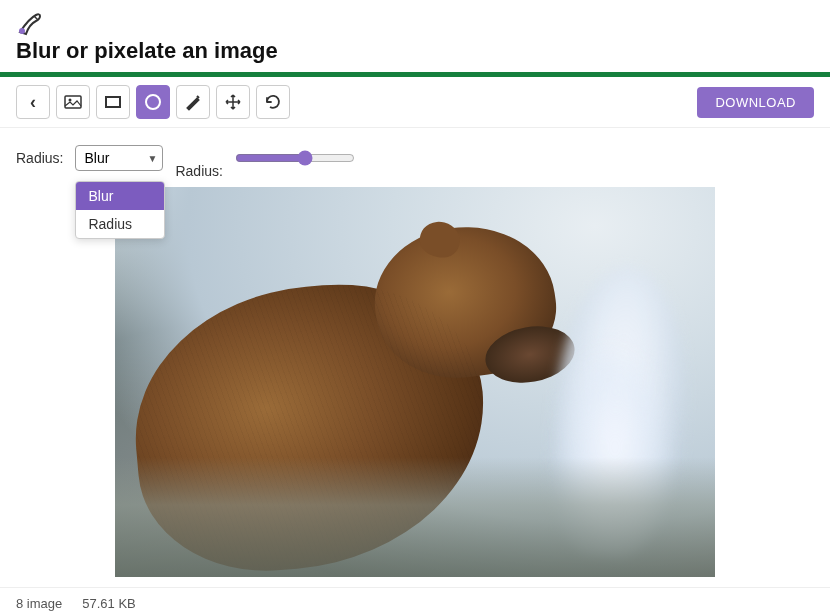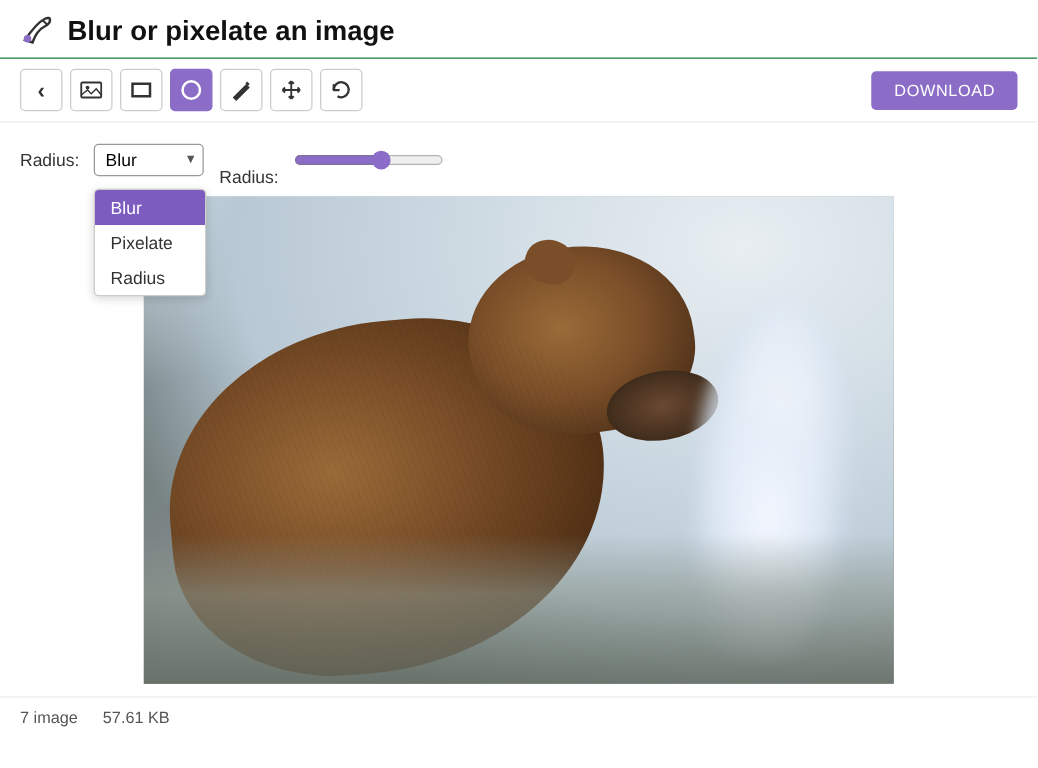"Blur or pixelate an image" .header { align-items: flex-end -> flex-start; border-bottom: 1px solid #15803d -> 5px solid #15803d; flex-direction: none -> column }
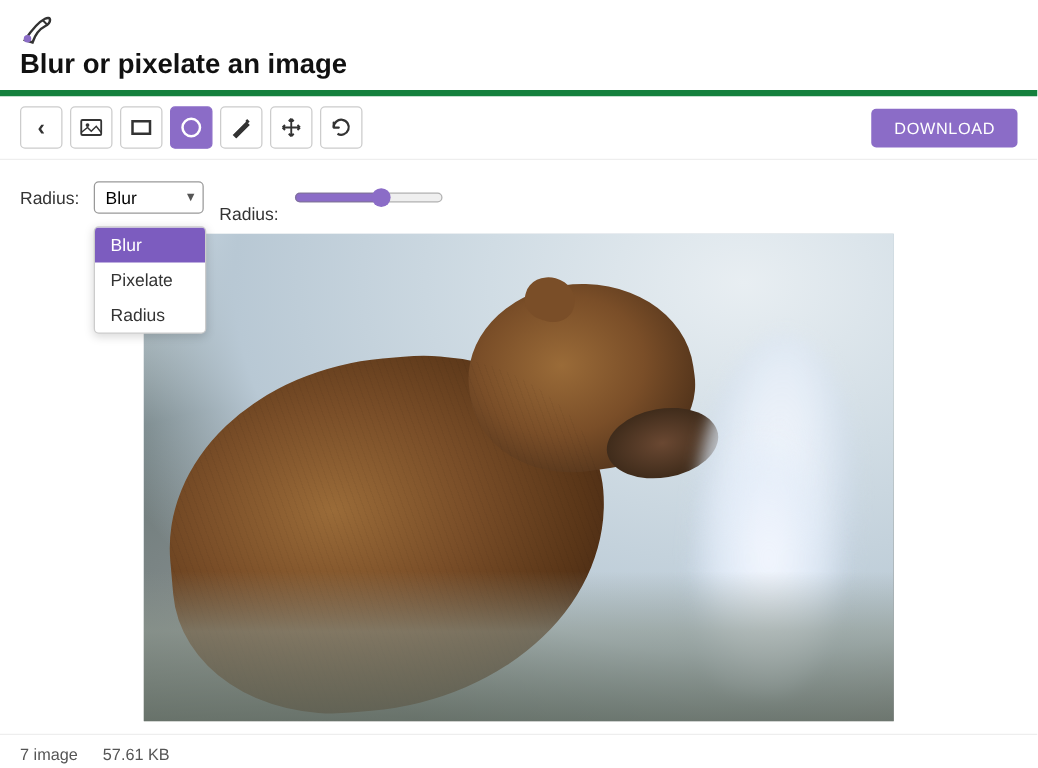"Pixelate" div.dropdown-item { html: <div>Pixelate</div> -> none }
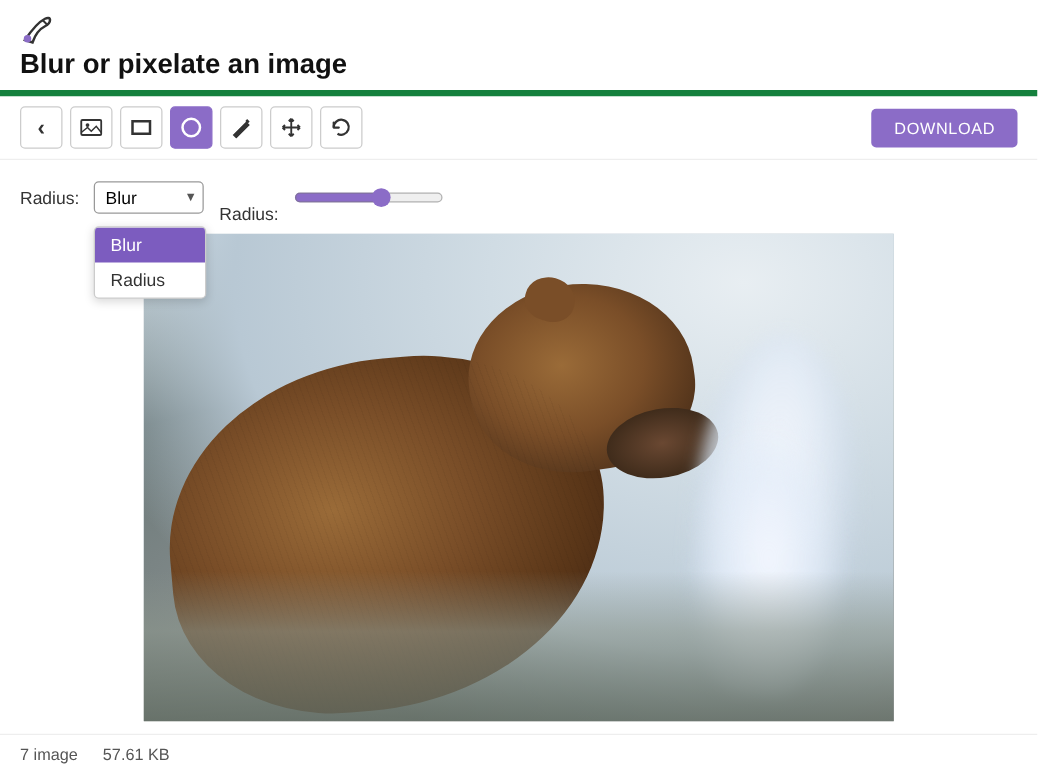"7 image" span { text: 7 -> 8 }
